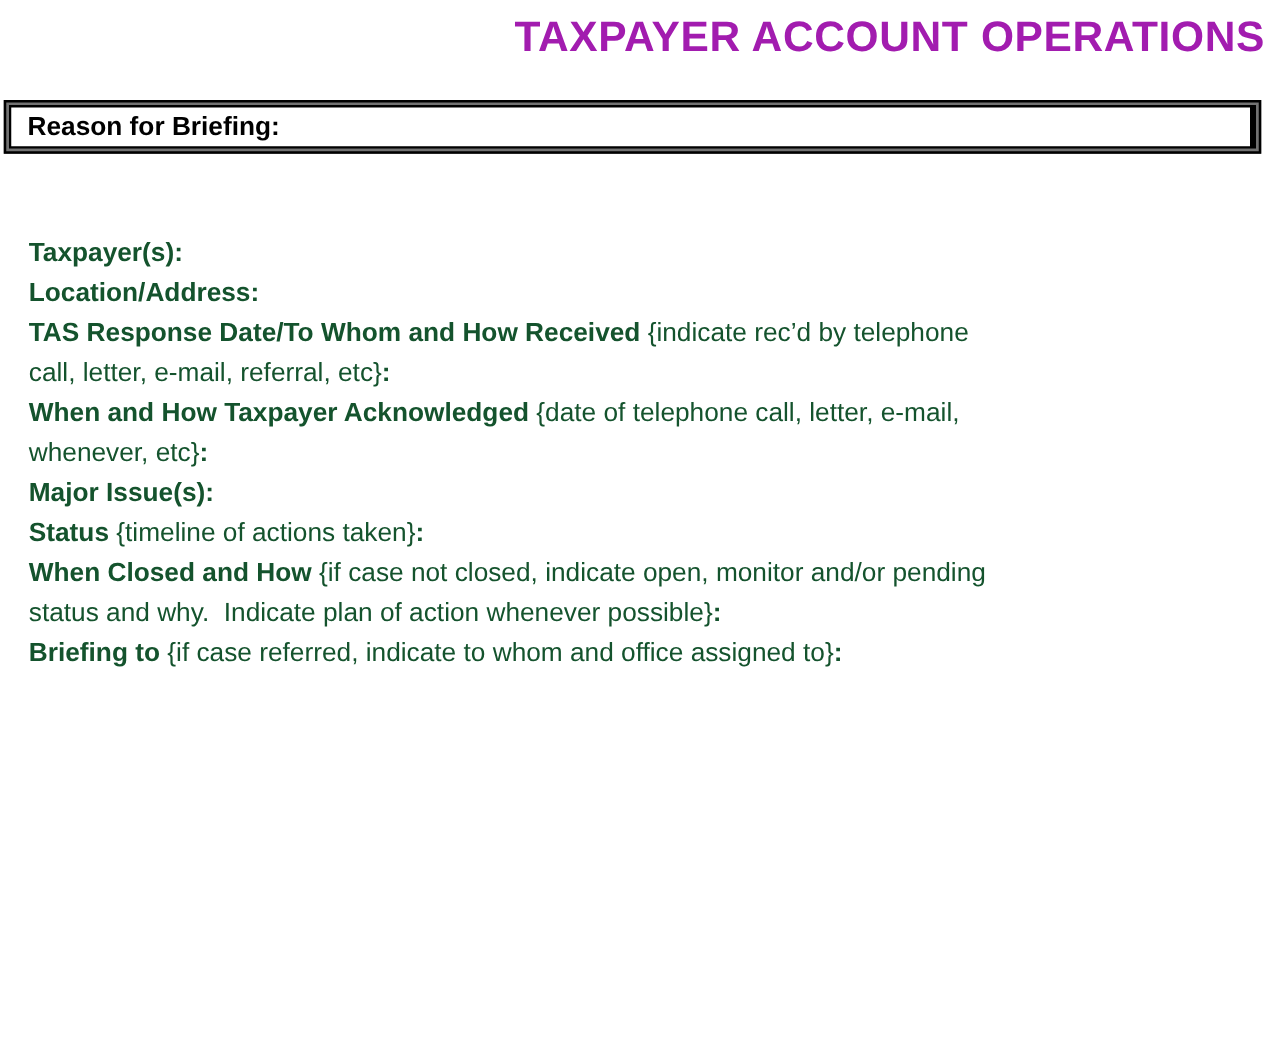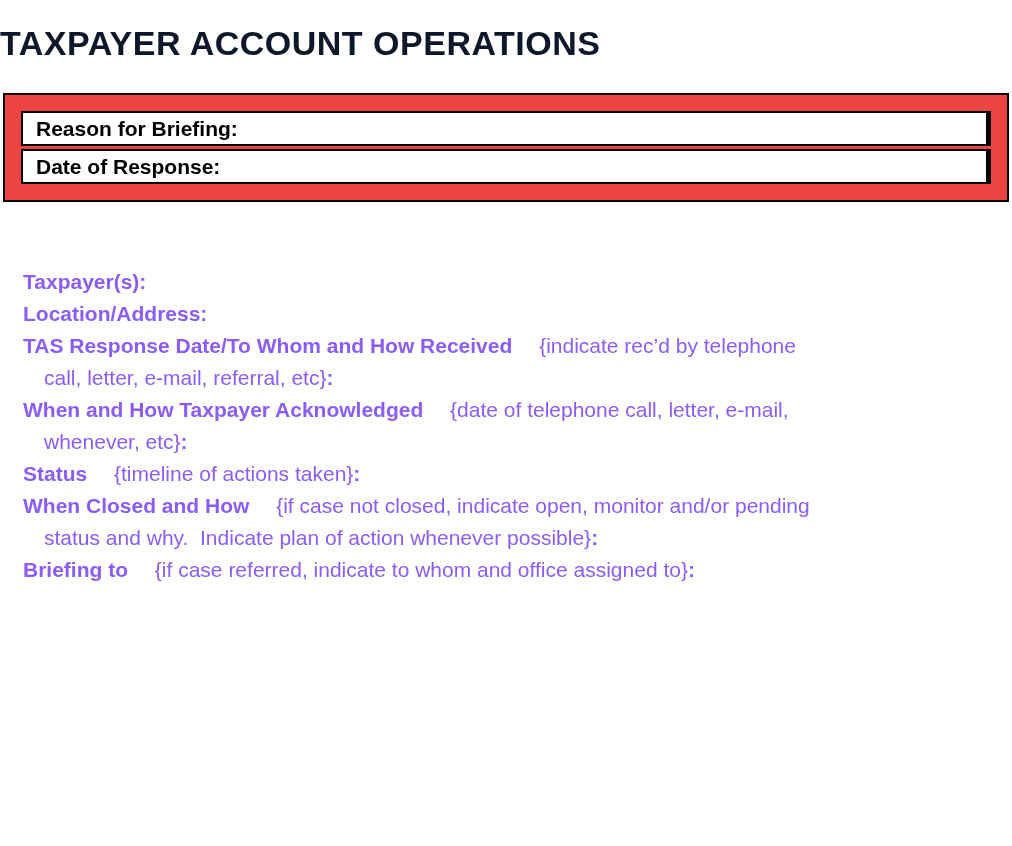"TAXPAYER ACCOUNT OPERATIONS" .title { color: #0f172a -> #a21caf; padding-top: 20px -> 7px; text-align: left -> right }
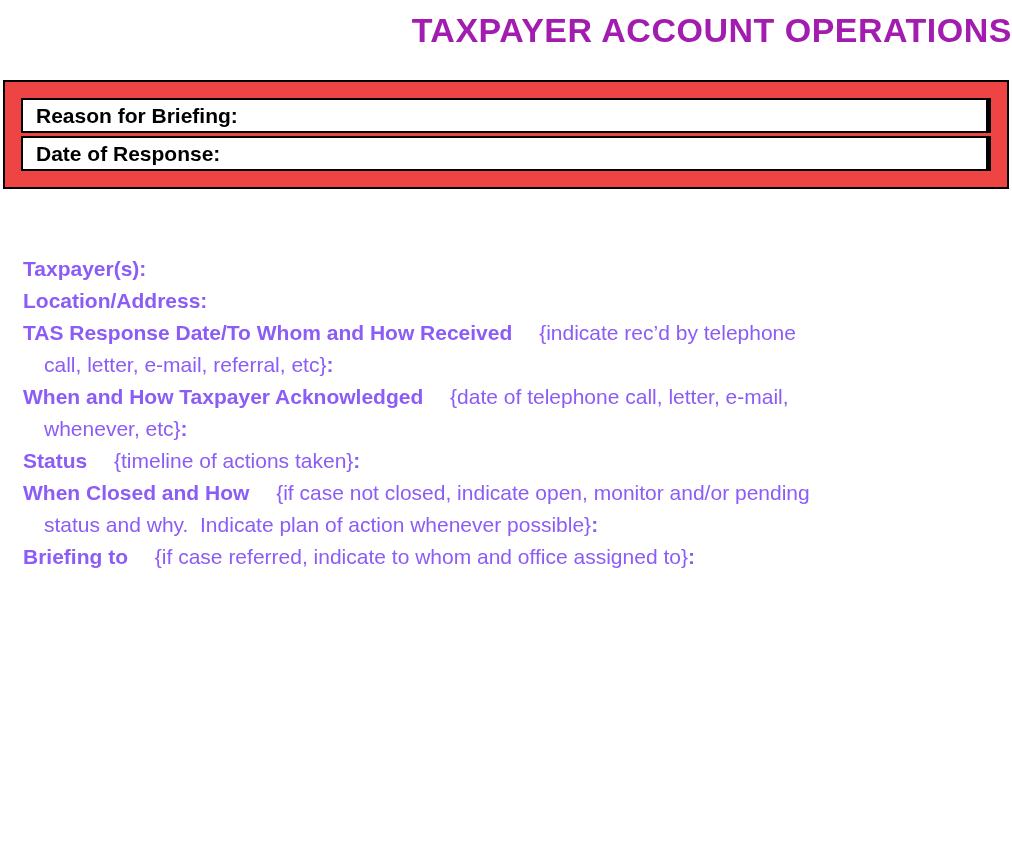"Reason for Briefing:" .hdr-table { background: #ef4444 -> #737373; padding: 16px -> 2px }
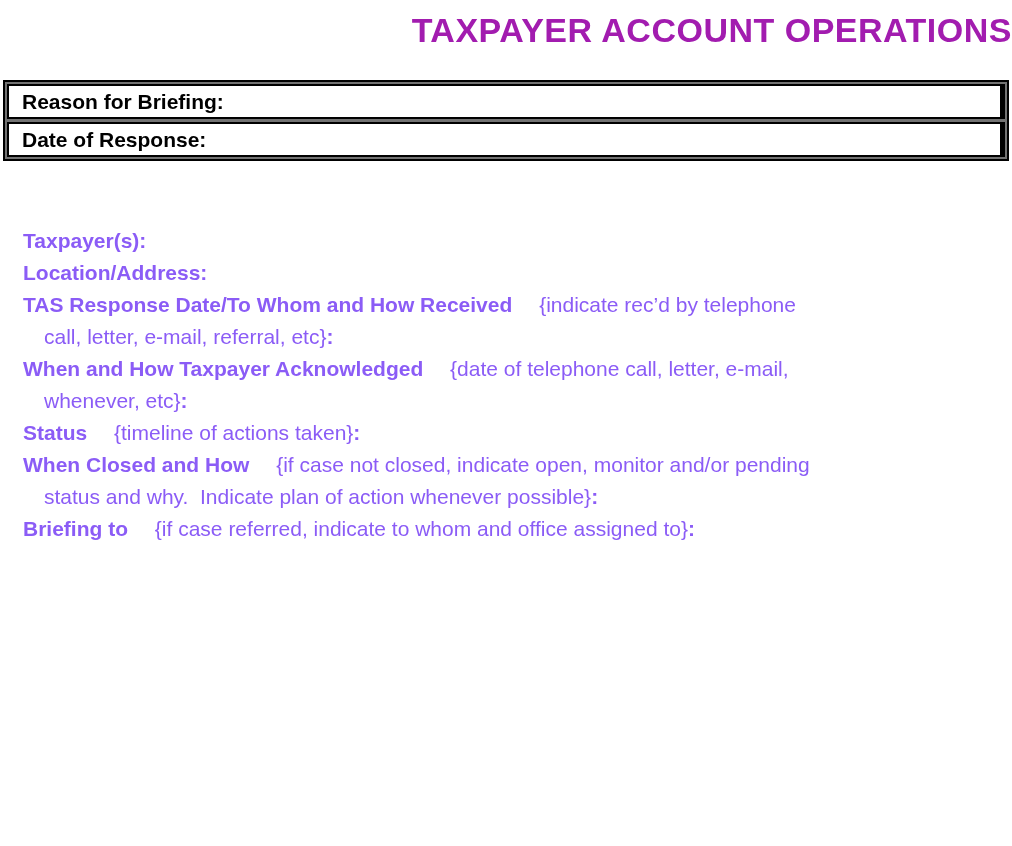"Date of Response:" div.hdr-row { html: <div> <span>Date of Response:</span> <span></span> </div> -> none }
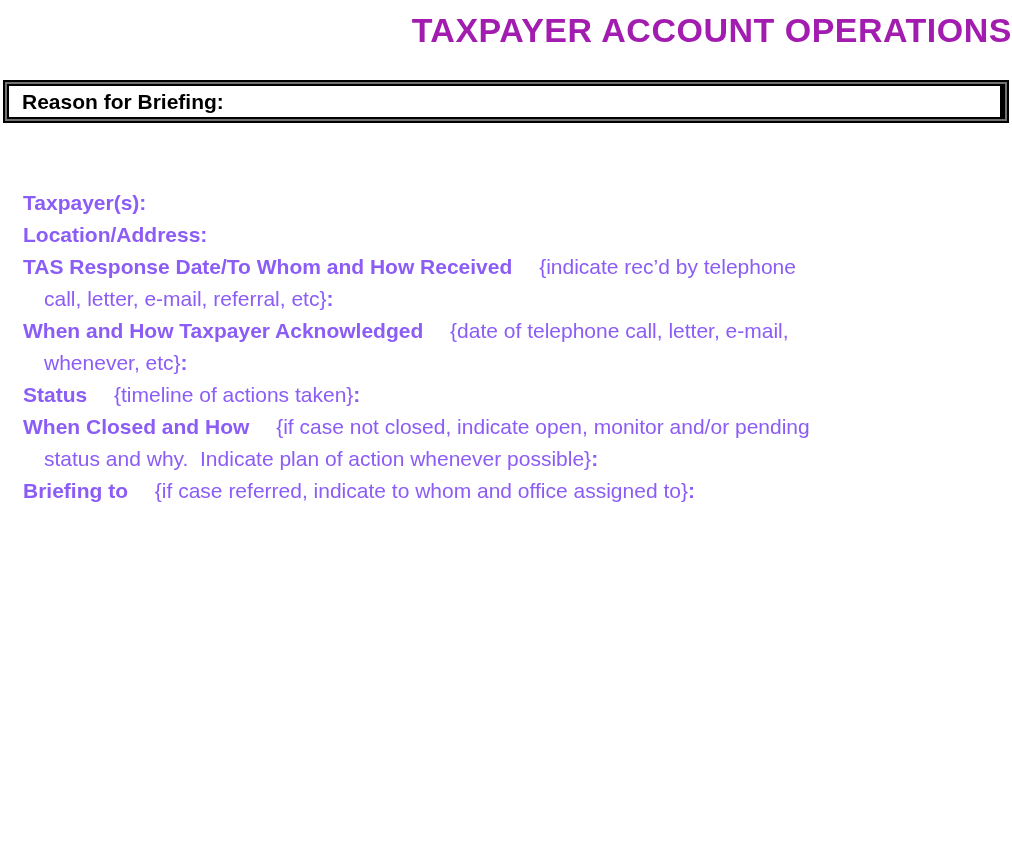"Taxpayer(s):" .field { color: #8b5cf6 -> #14532d }
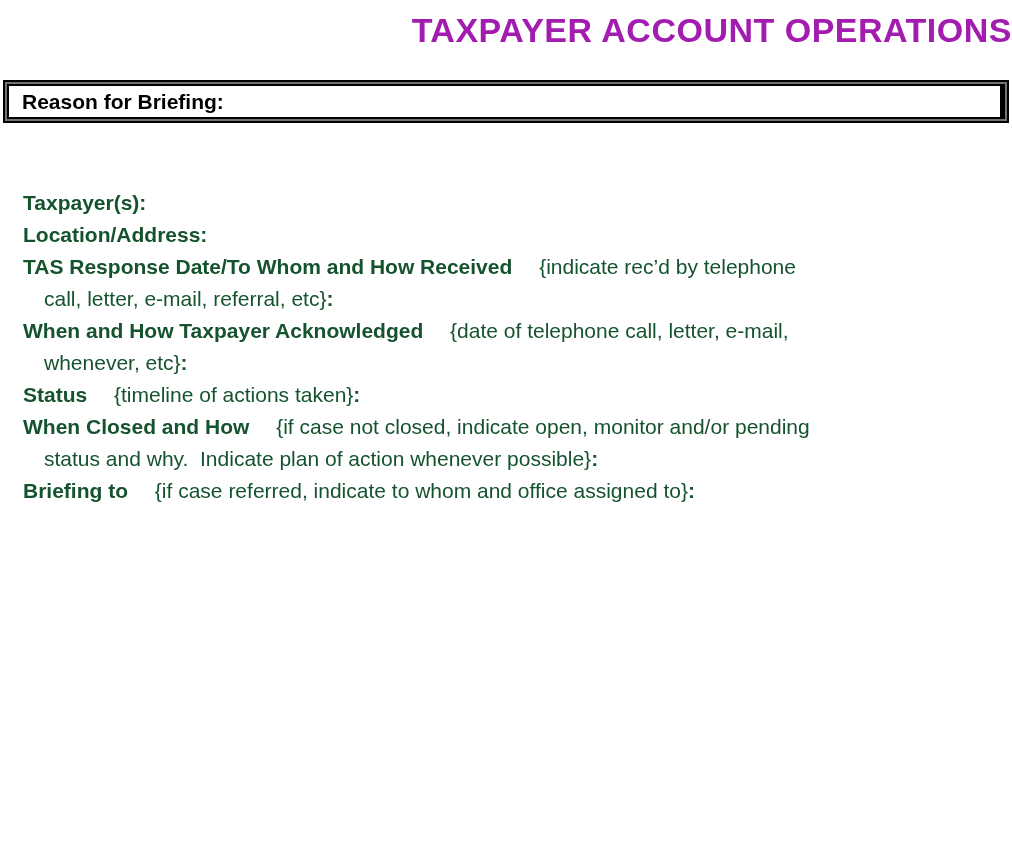"{indicate rec’d by telephone" .field .r { padding-left: 21px -> none }
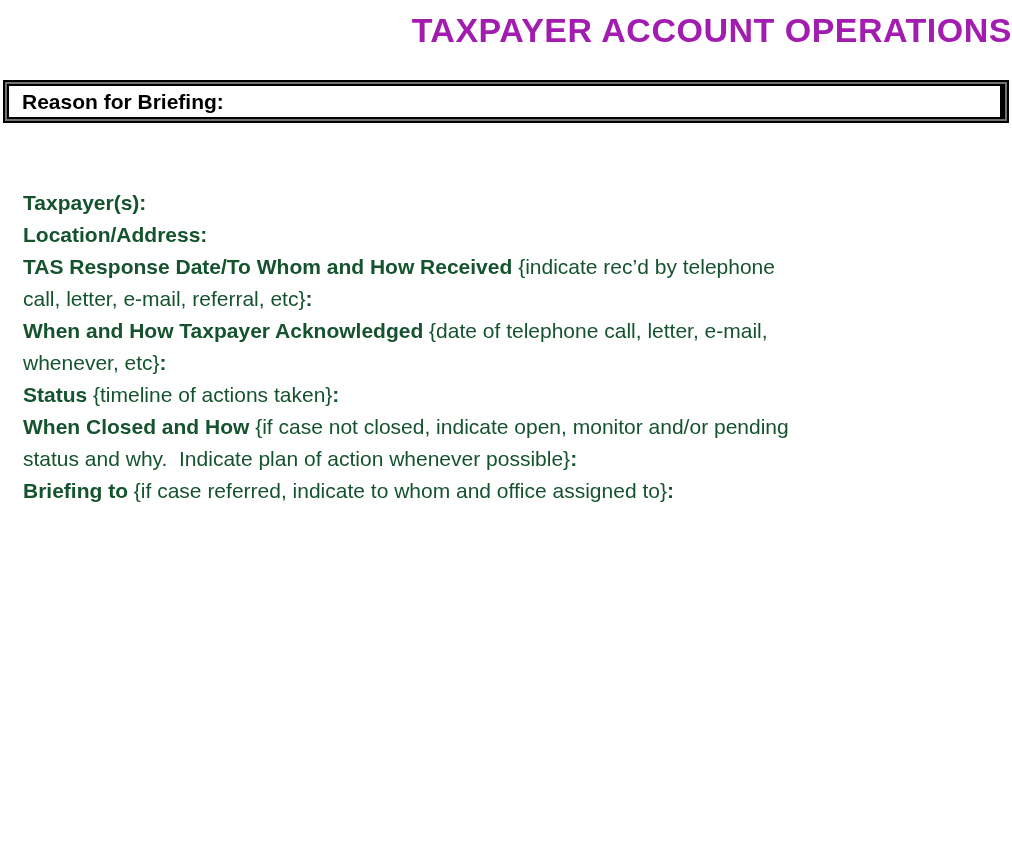"Major Issue(s):" p.field { html: none -> <p><span>Major Issue(s):</span></p> }
